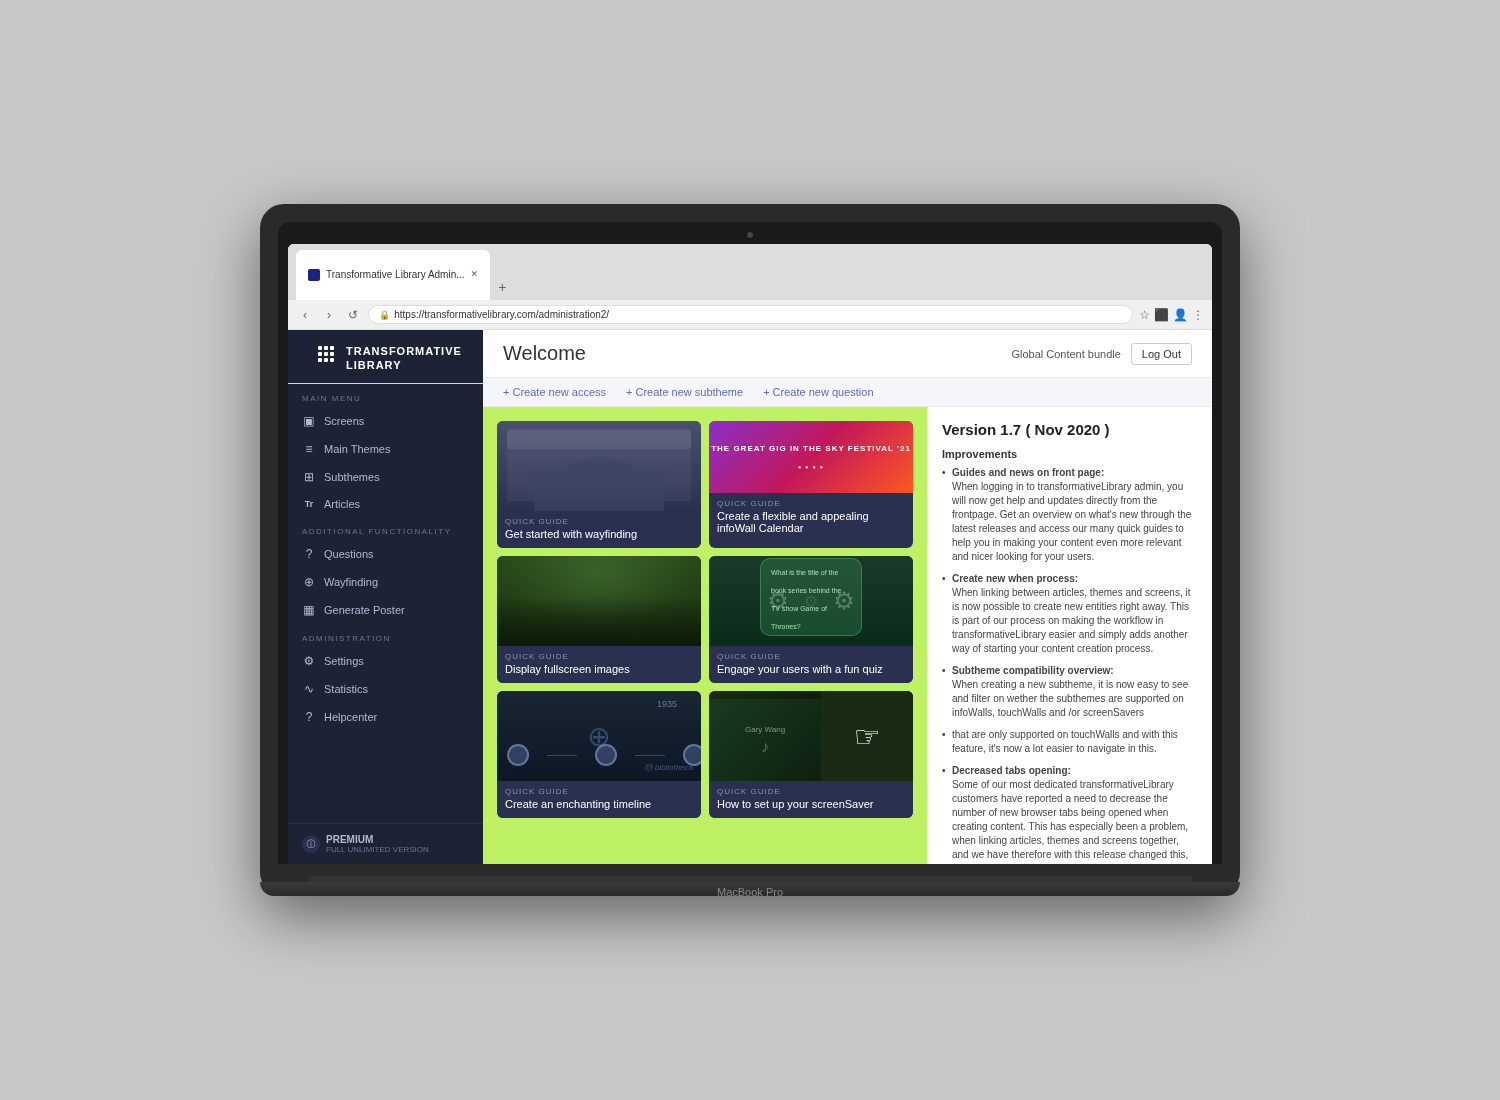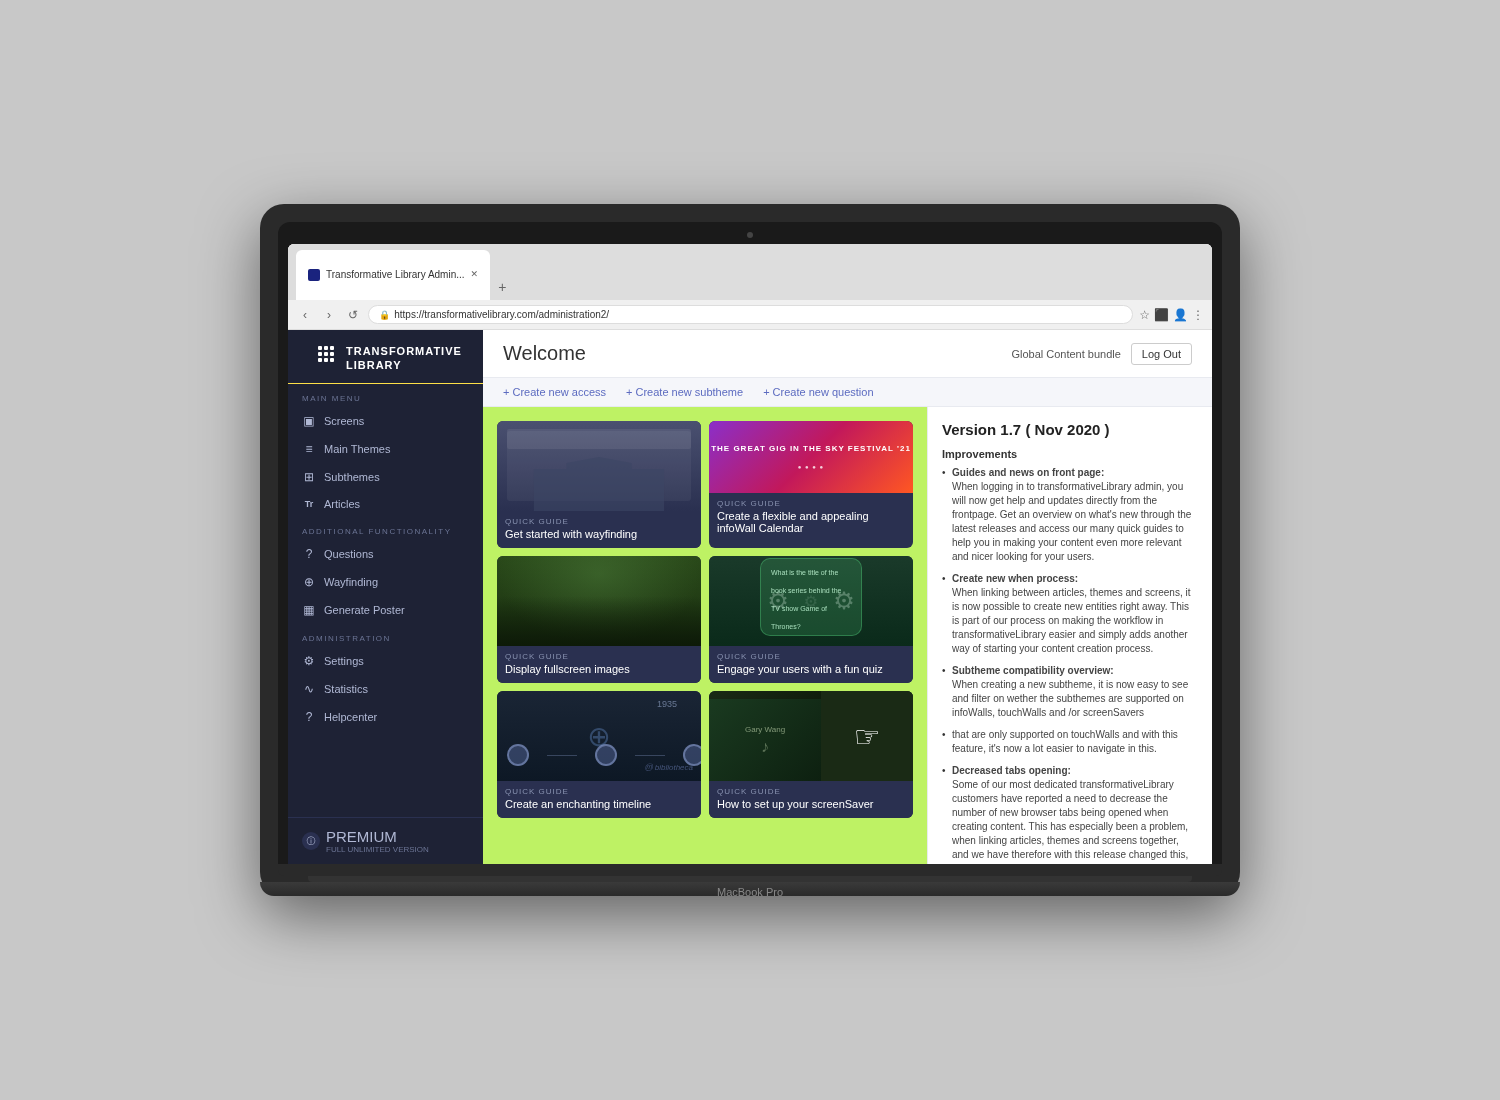"PREMIUM" .plan-name { font-size: 15px -> 10px; font-weight: 400 -> 700 }
